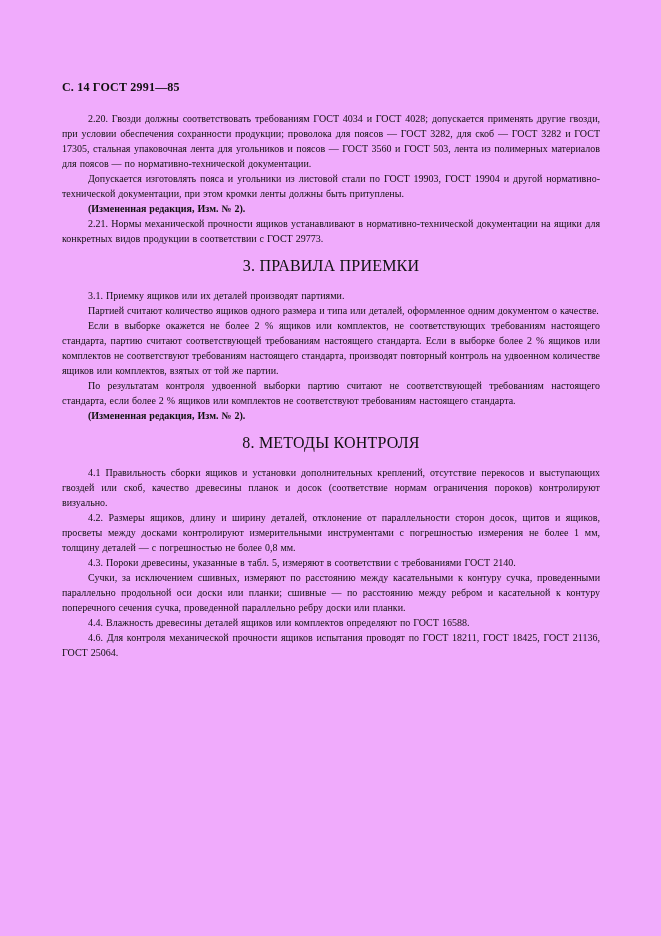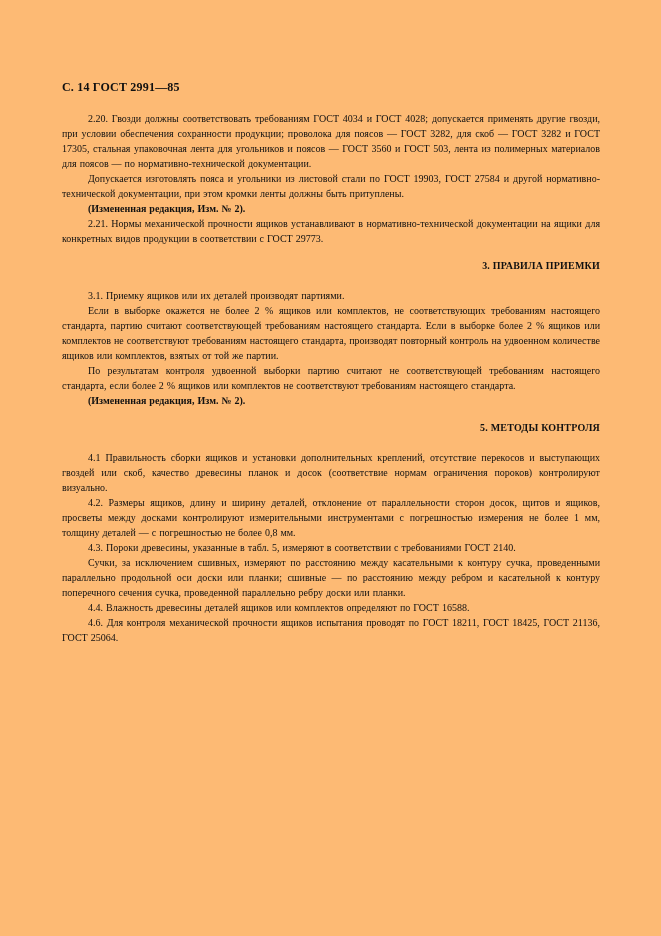"С. 14 ГОСТ 2991—85" .page { background: #fdba74 -> #f0abfc }
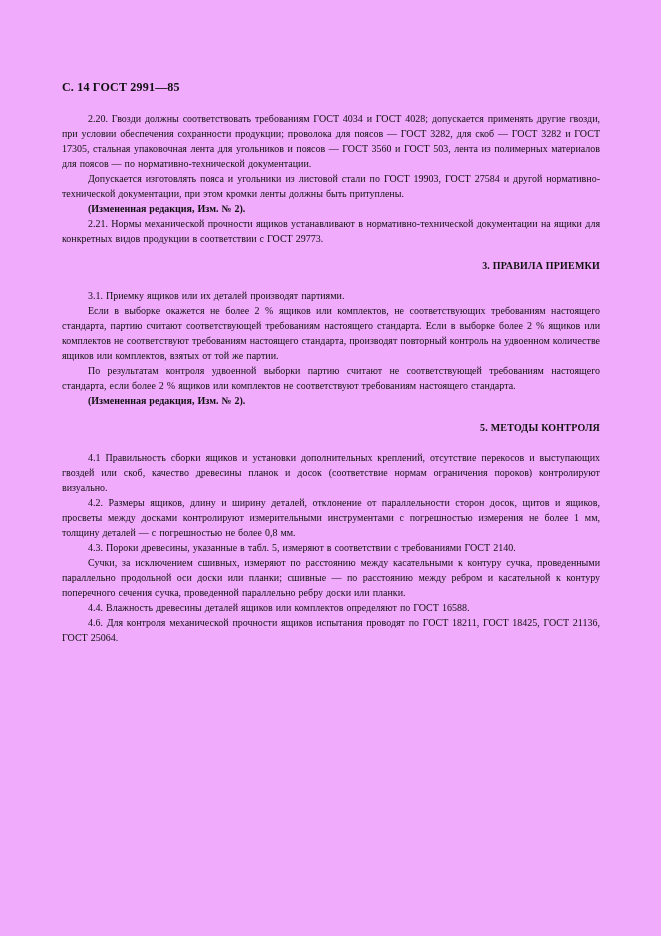"Допускается изготовлять пояса и" p { text: 27584 -> 19904 }
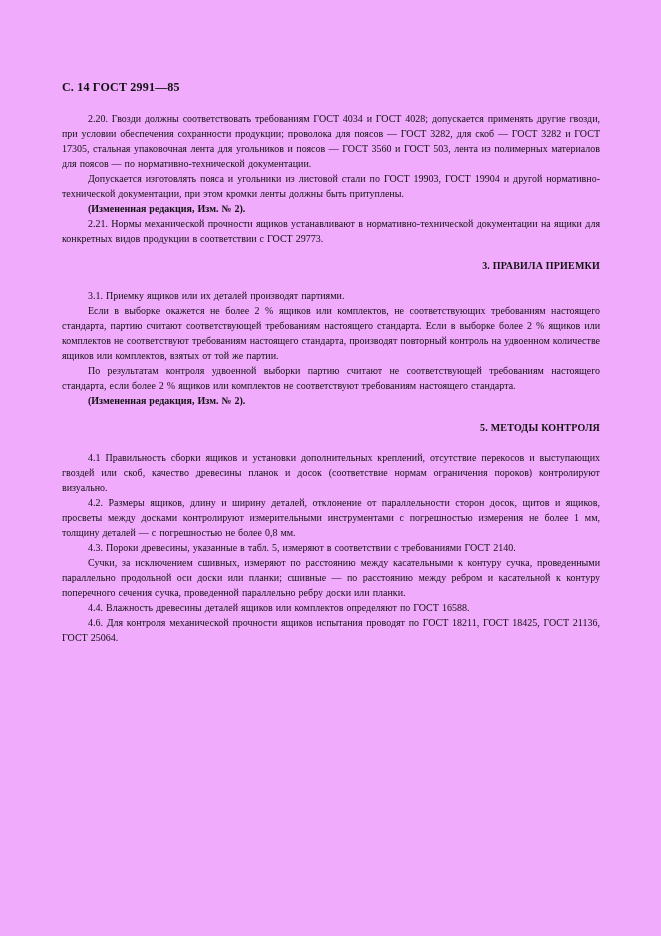"3. ПРАВИЛА ПРИЕМКИ" .content h2 { font-size: 10px -> 16px; font-weight: bold -> normal; text-align: right -> center }
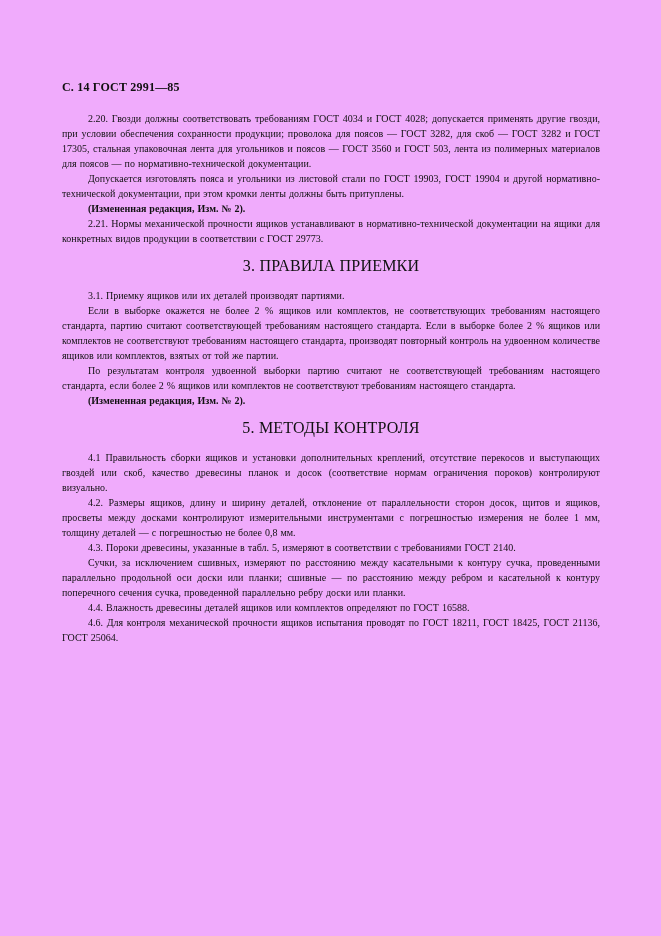"Партией считают количество ящиков одного" p { html: none -> <p>Партией считают количество ящиков одного размера и типа или деталей, оформленное одним документом о качестве.</p> }
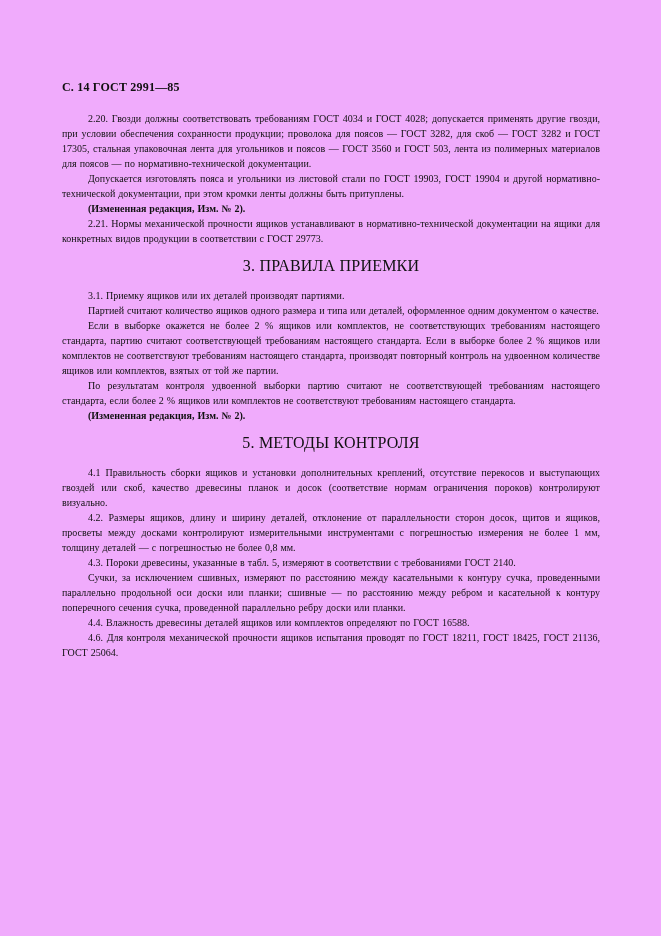"5. МЕТОДЫ КОНТРОЛЯ" h2 { text: 5 -> 8 }
